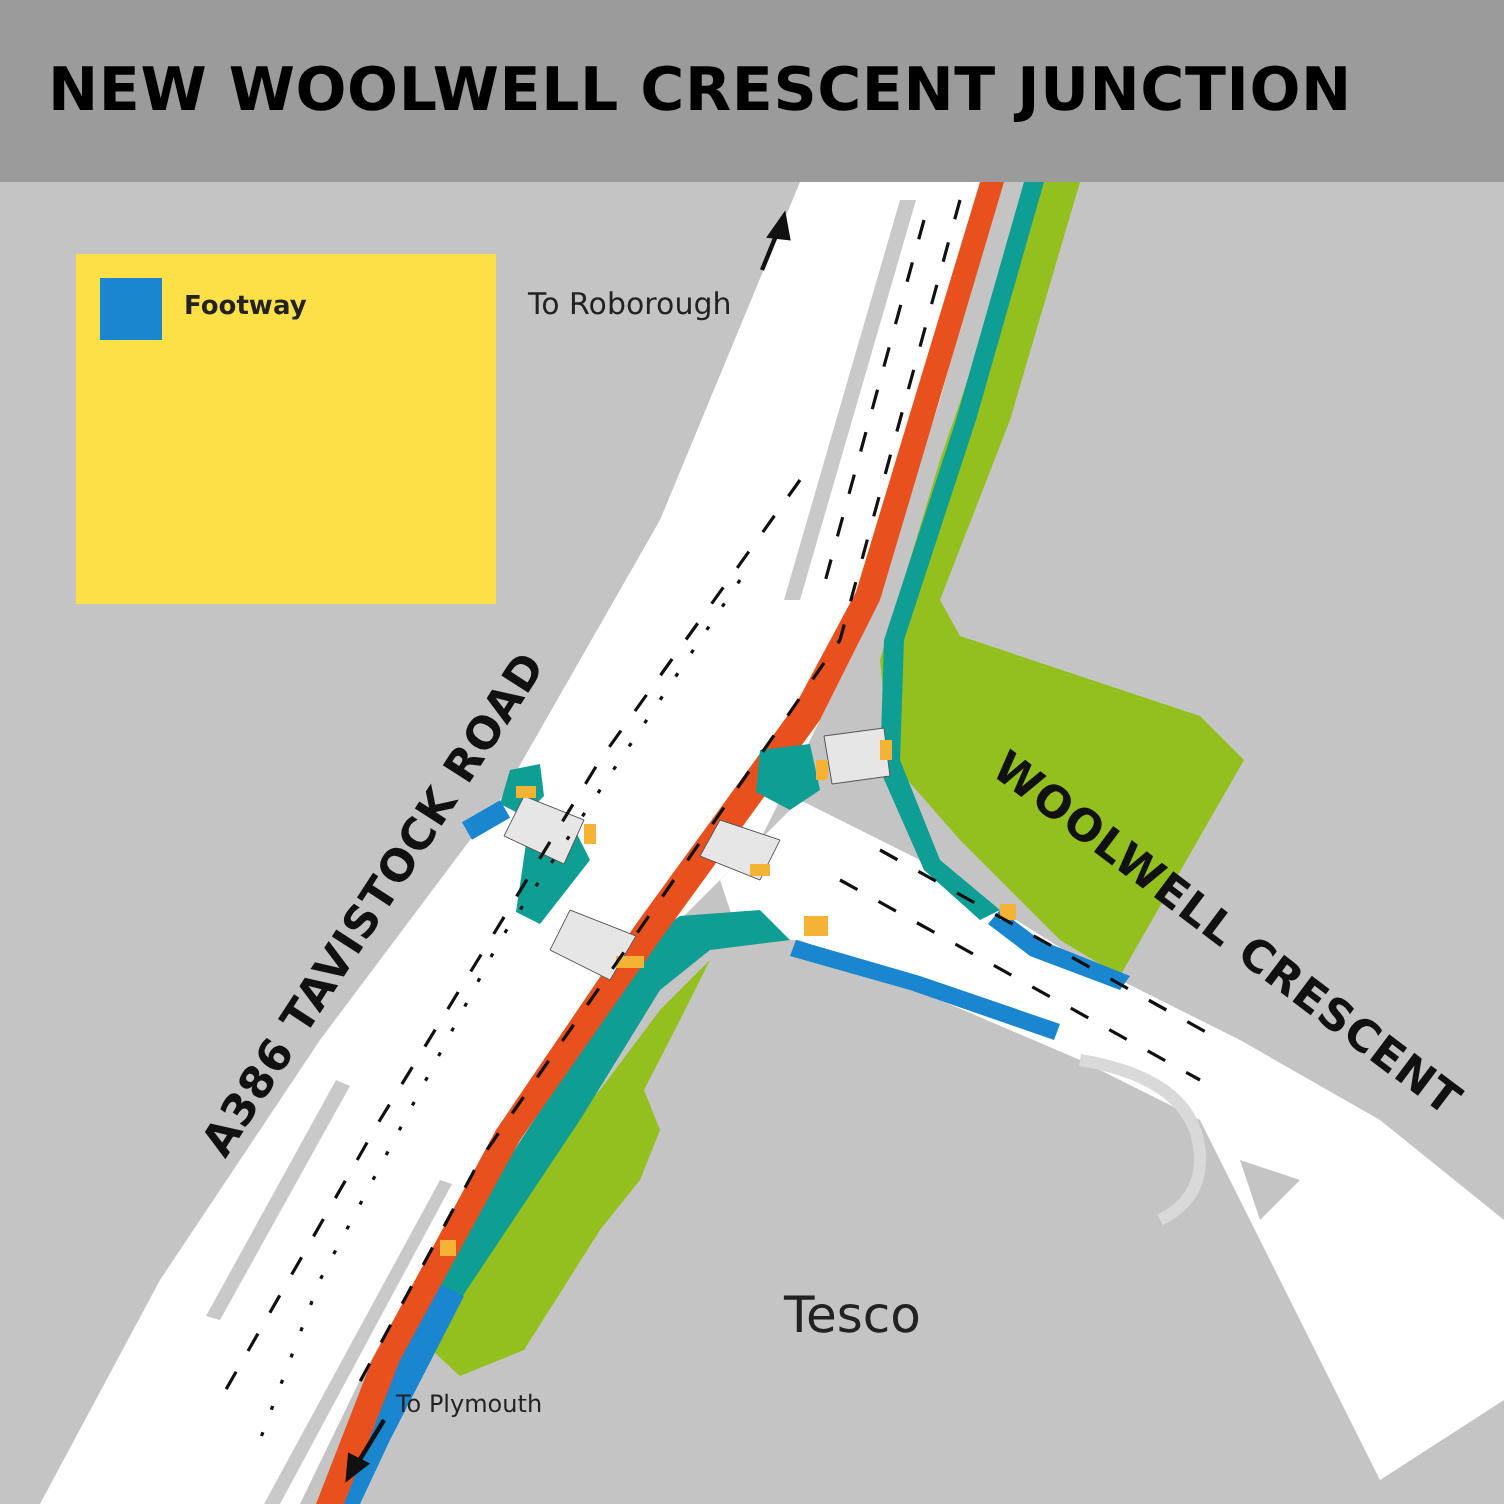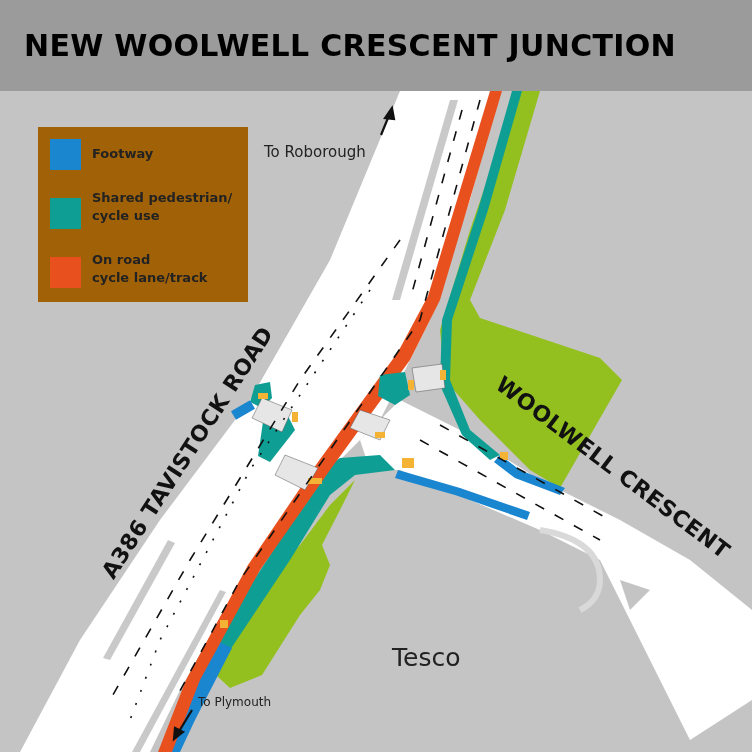"Footway" .legend { background: #a16207 -> #fde047 }
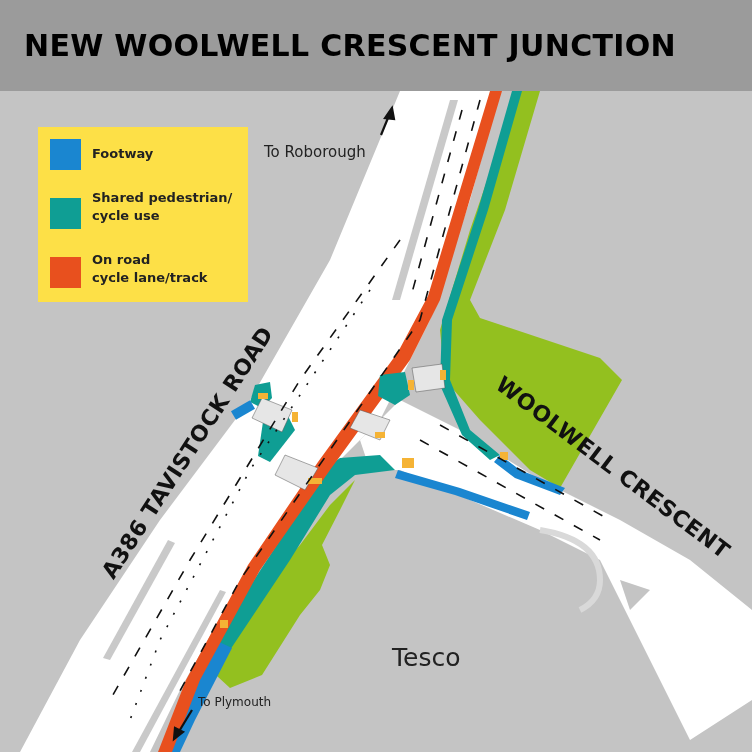"Shared pedestrian/" div.legend-item { html: <div> <div></div> <div> <div>Shared pedestrian/</div> <div>cycle use</div> </div> </div> -> none }
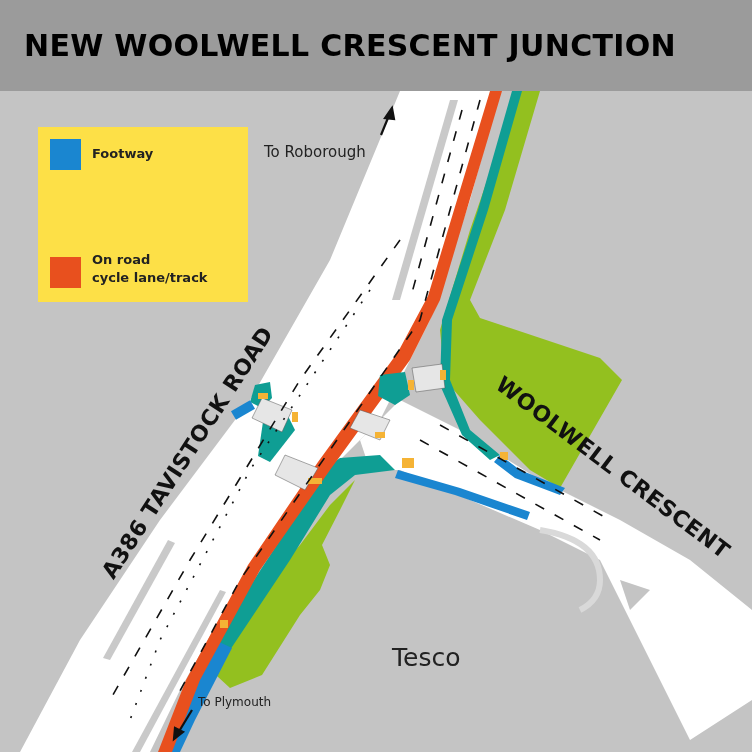"On road" div.legend-item { html: <div> <div></div> <div> <div>On road</div> <div>cycle lane/track</div> </div> </div> -> none }
